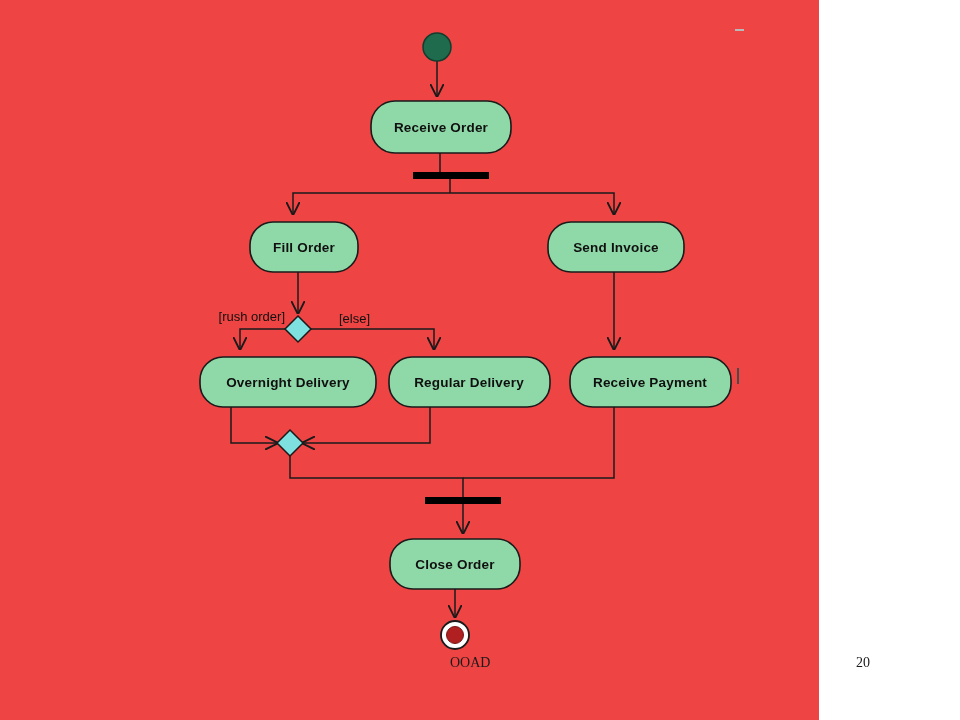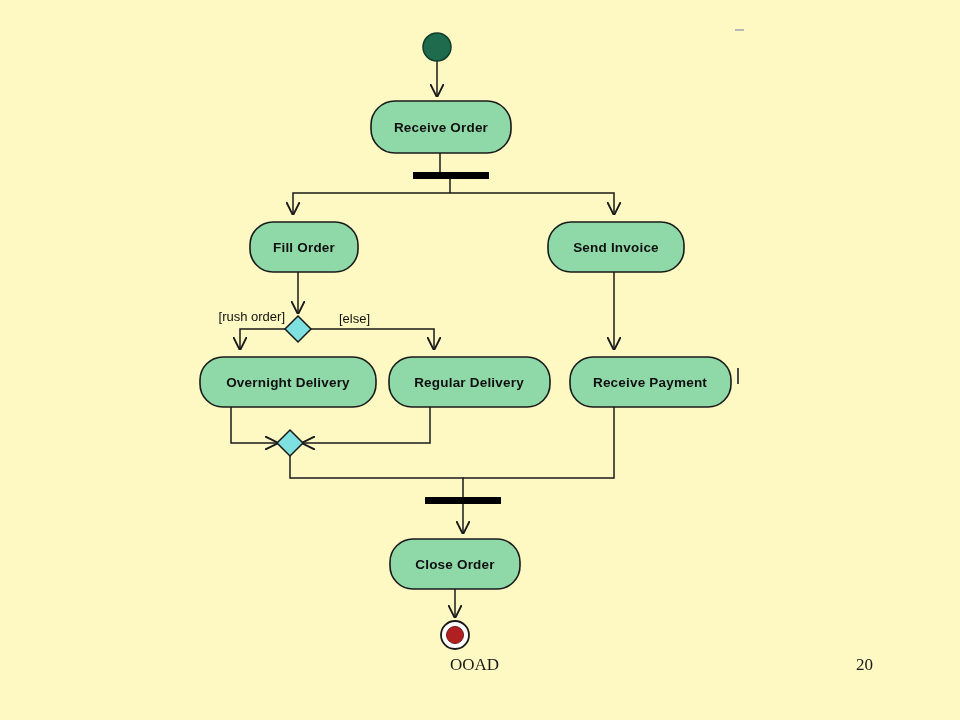"Receive Order" #slide { background: #fef9c3 -> #ef4444; width: 960px -> 819px }
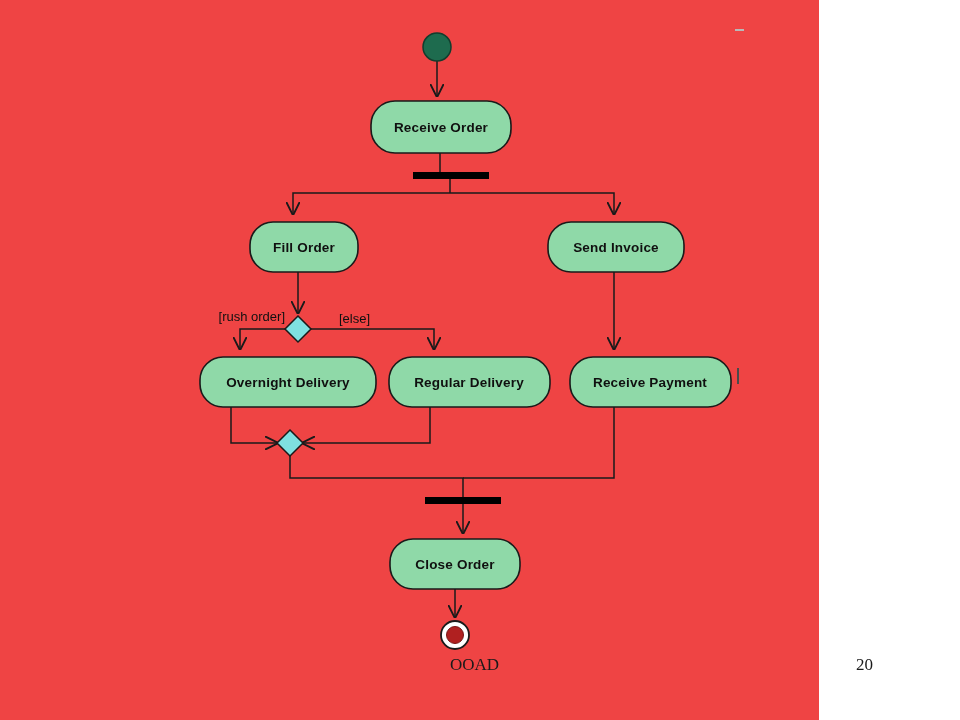"OOAD" .footer-text { font-size: 17px -> 14px }
